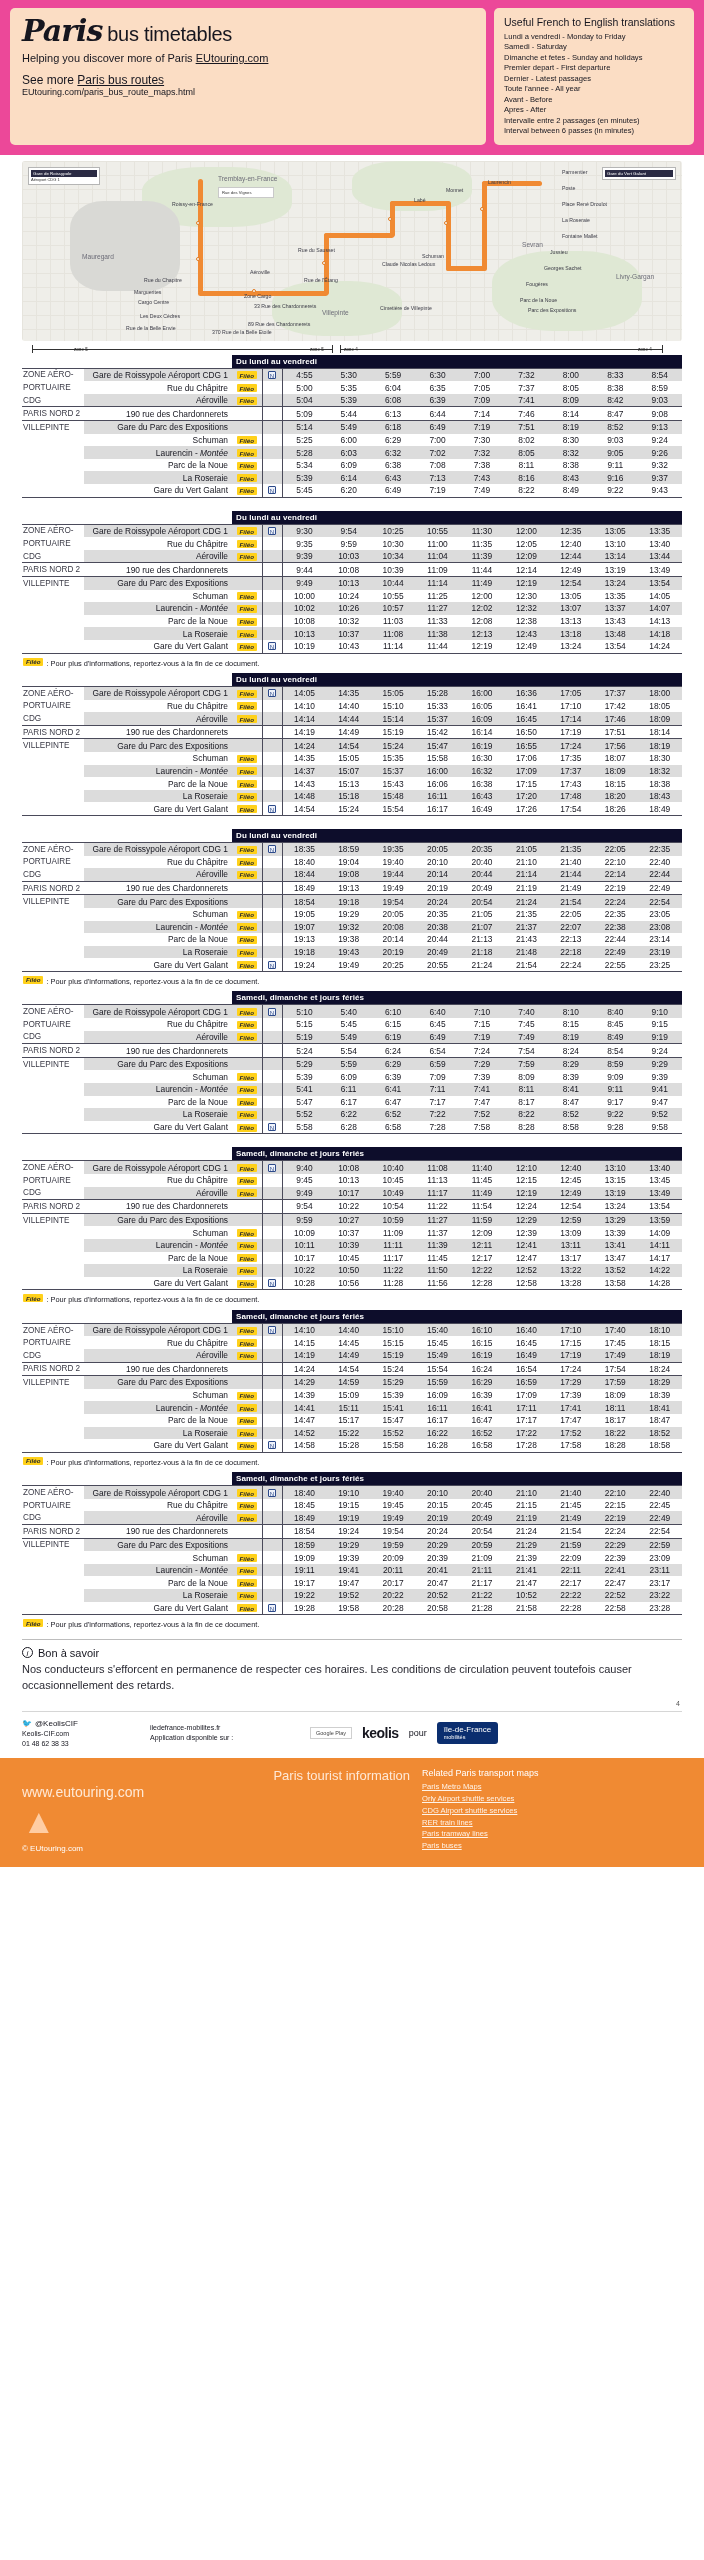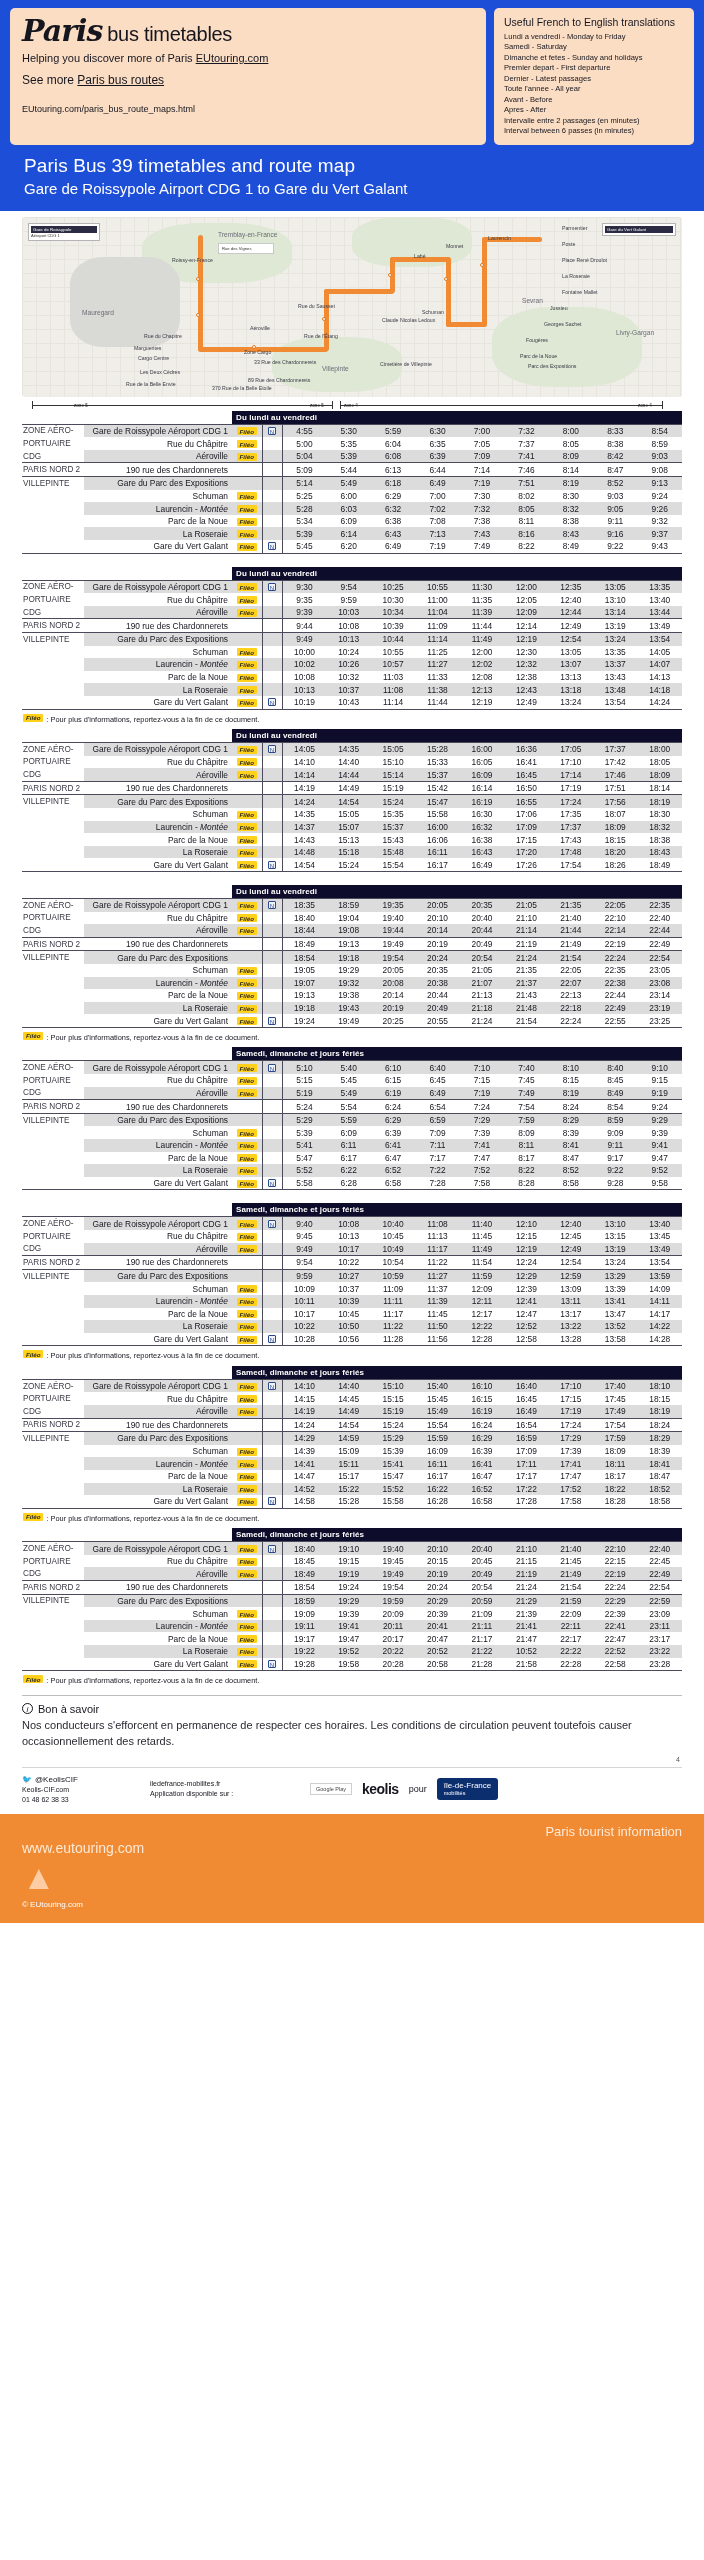"Paris" .masthead { background: #1d4ed8 -> #ec4899 }
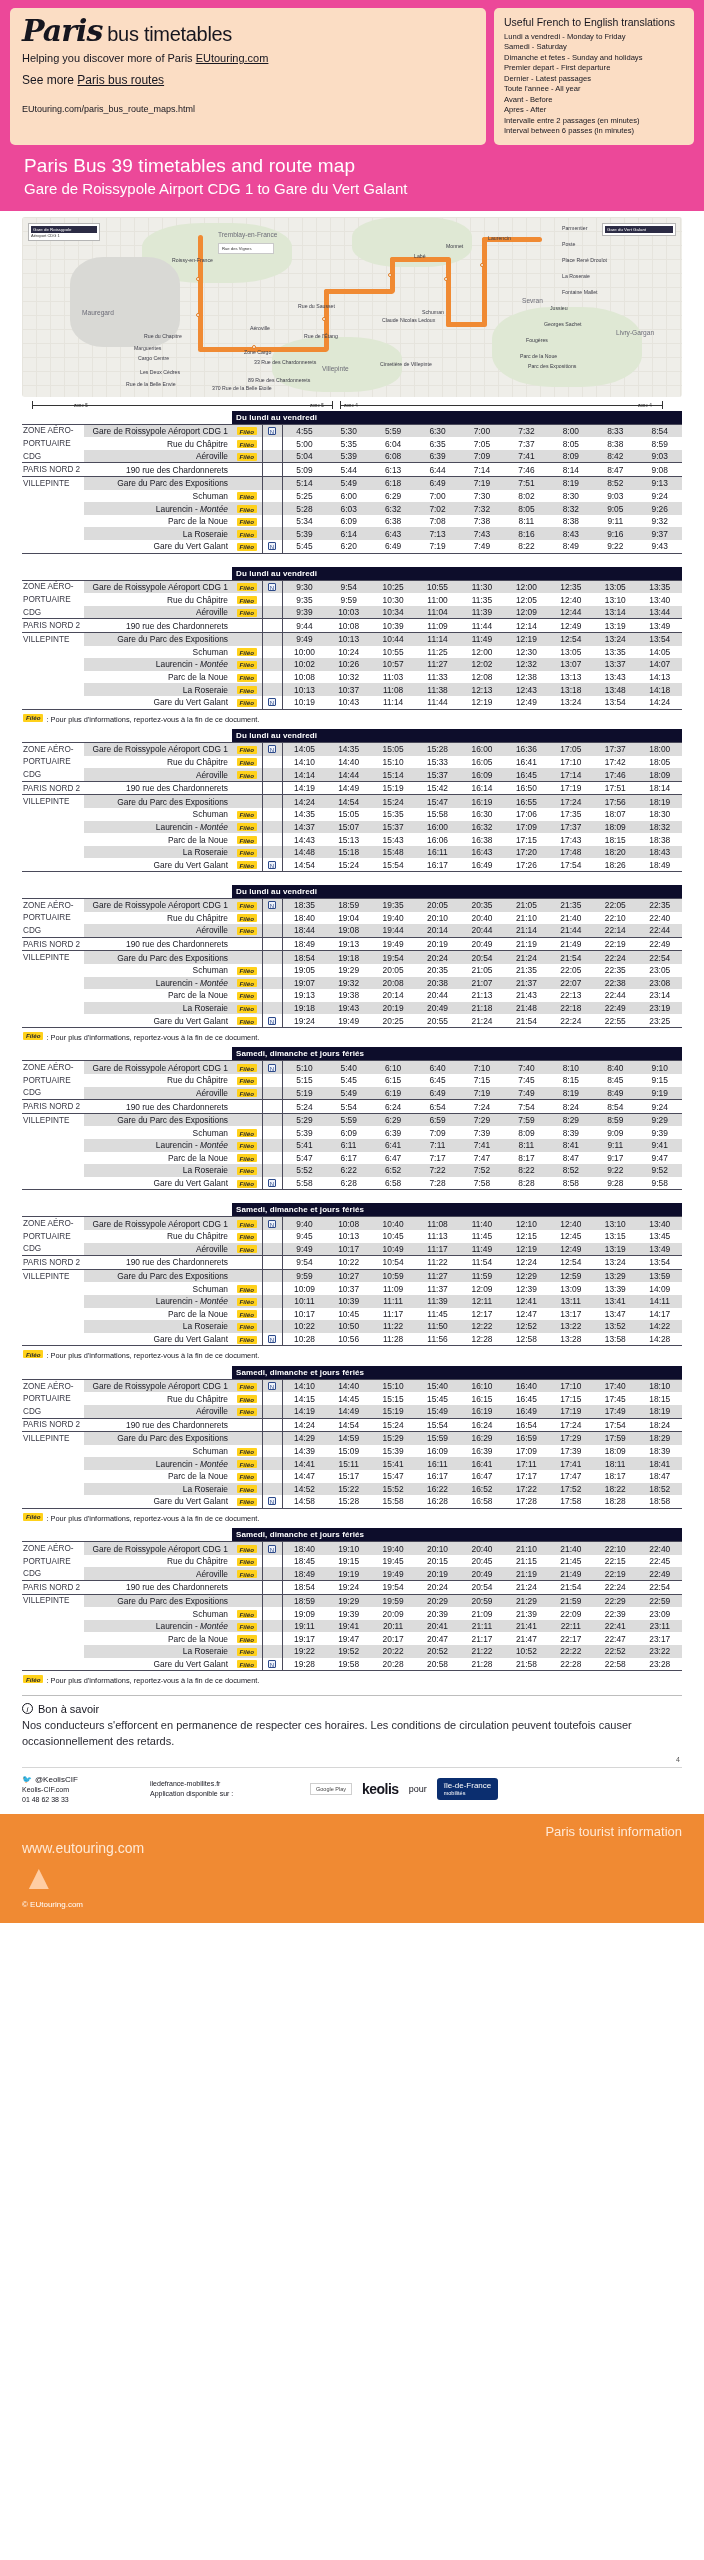"EUtouring.com/paris_bus_route_maps.html" .seemore-sub { margin-top: 17px -> 0px }
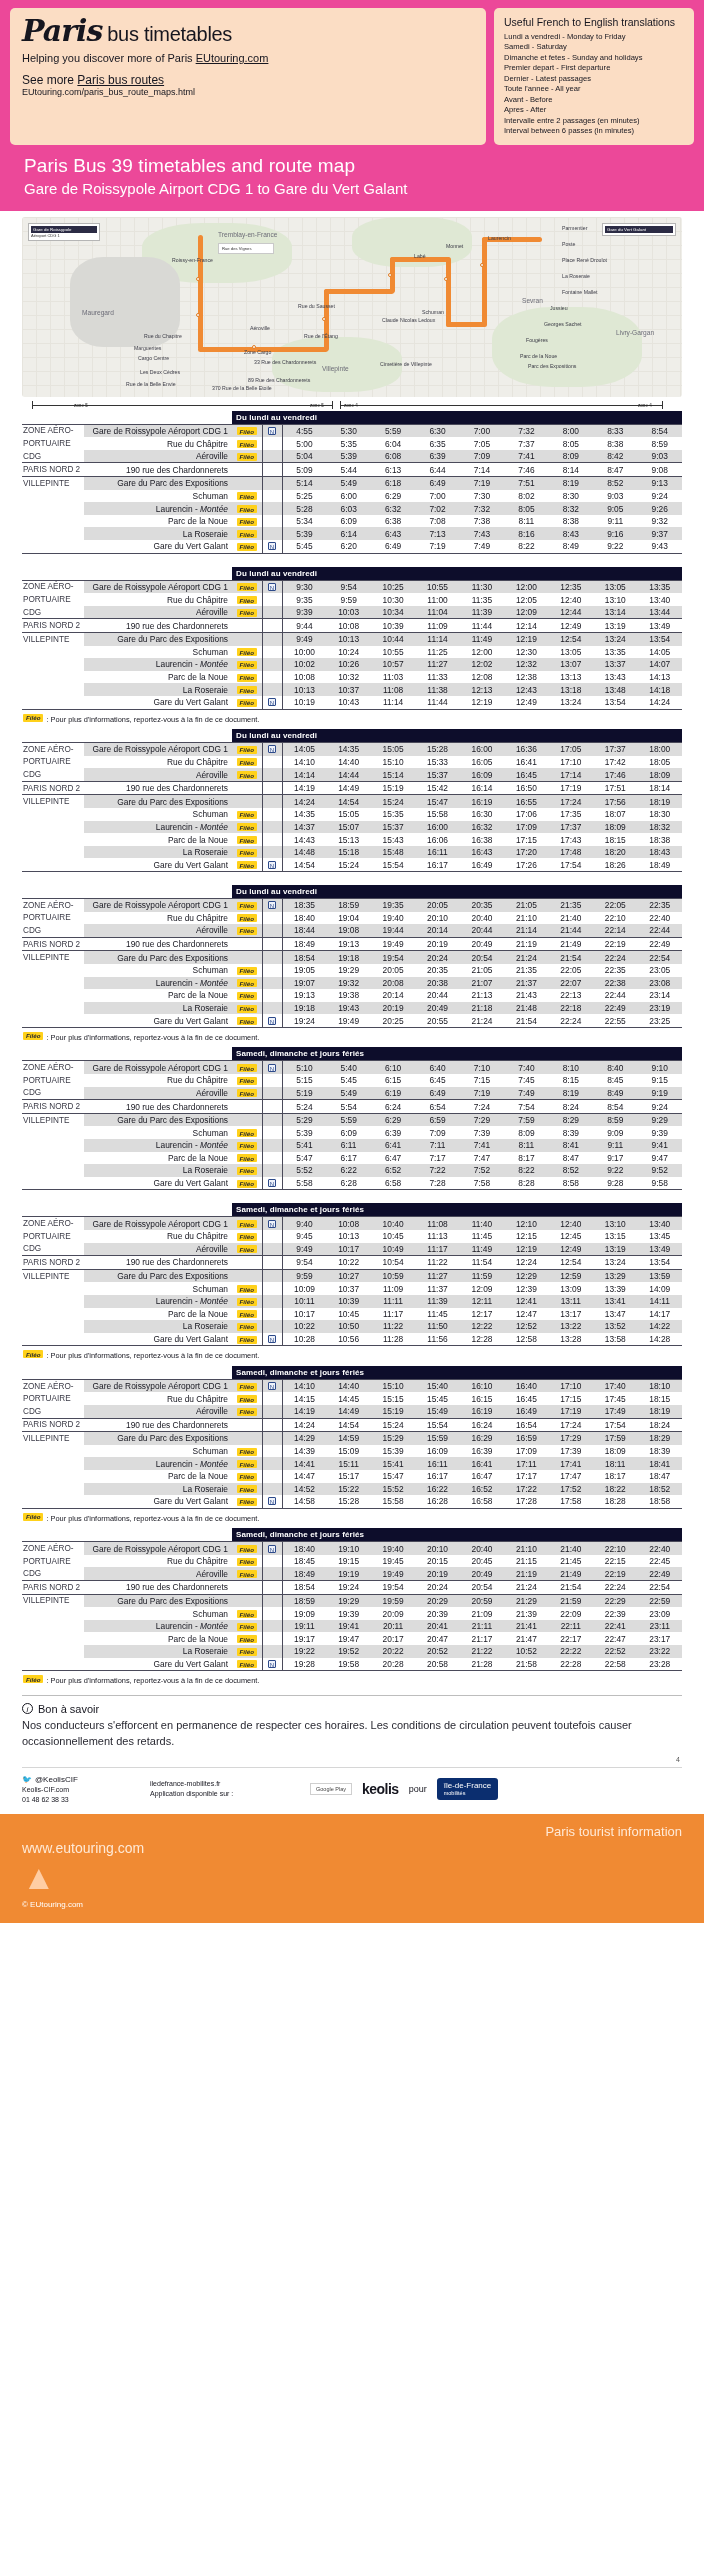"Paris Bus 39 timetables and" div.title-block { html: <div> <div>Paris Bus 39 timetables and route map</div> <div>Gare de Roissypole Airport CDG 1 to Gare du Vert Galant</div> </div> -> none }
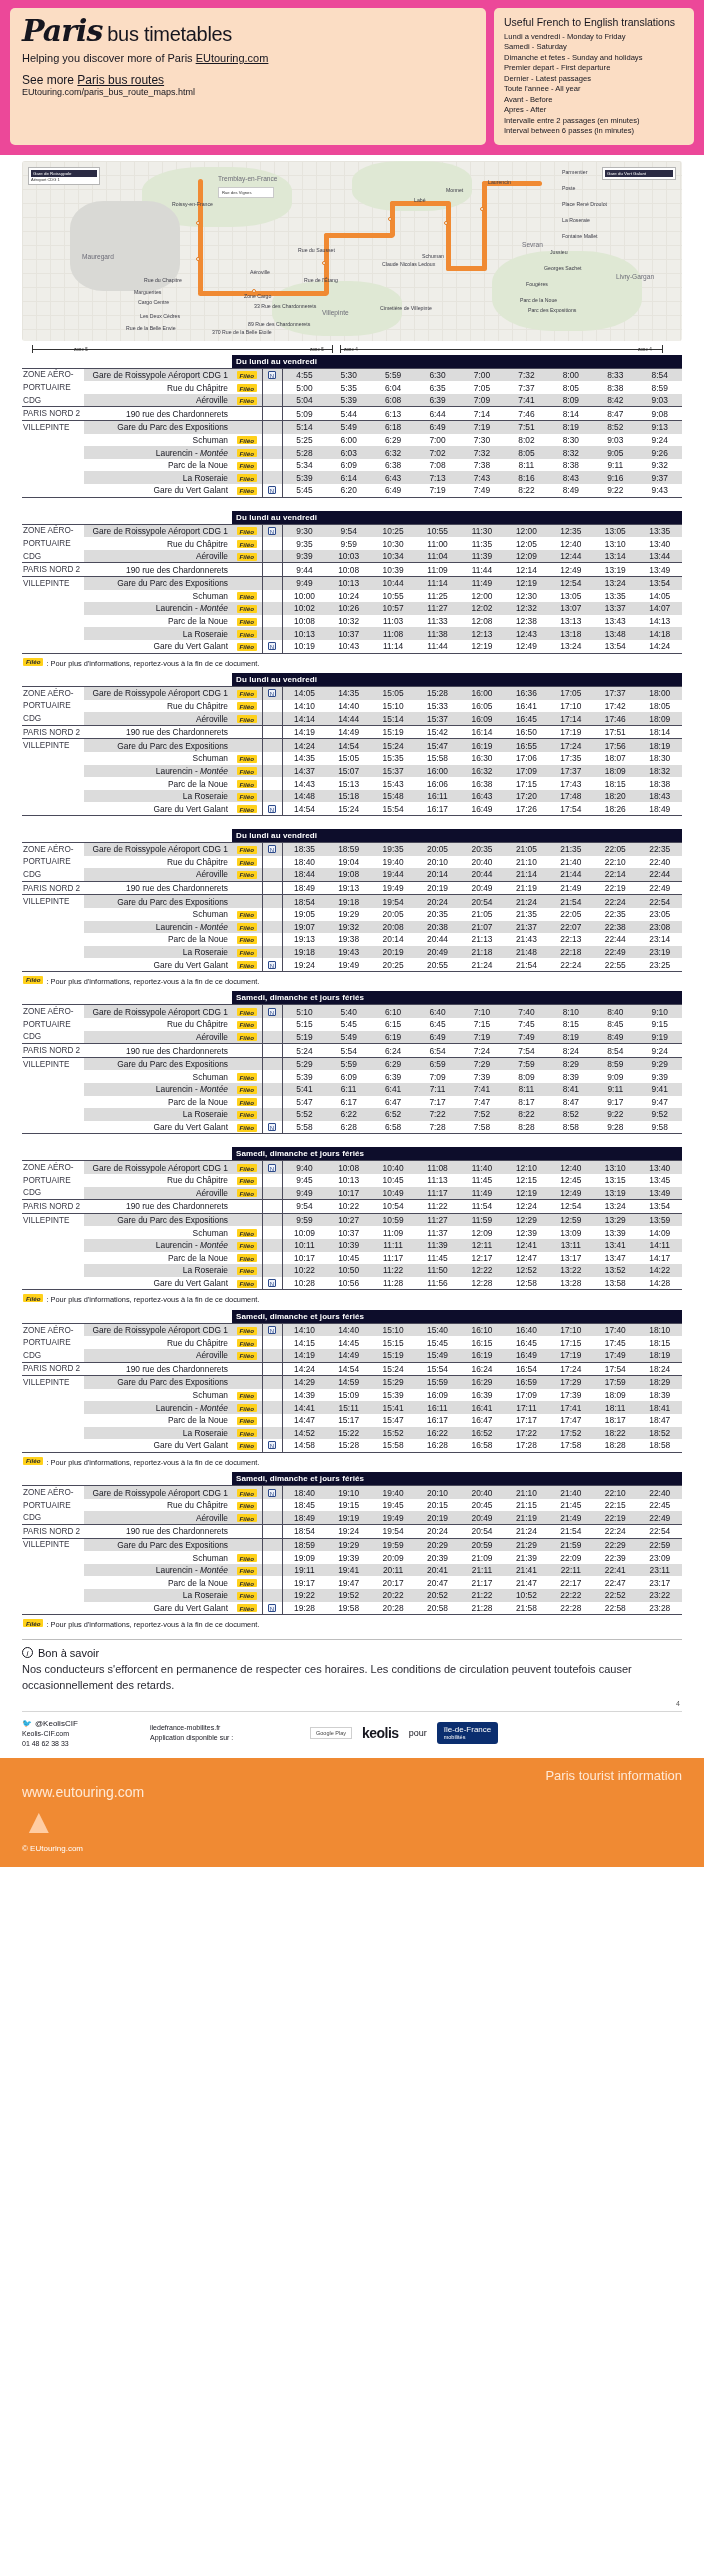"Related Paris transport maps" div.ban-right { html: none -> <div> <div>Related Paris transport maps</div> <div>Paris Metro Maps</div> <div>Orly Airport shuttle services</div> <div>CDG Airport shuttle services</div> <div>RER train lines</div> <div>Paris tramway lines</div> <div>Paris buses</div> </div> }
